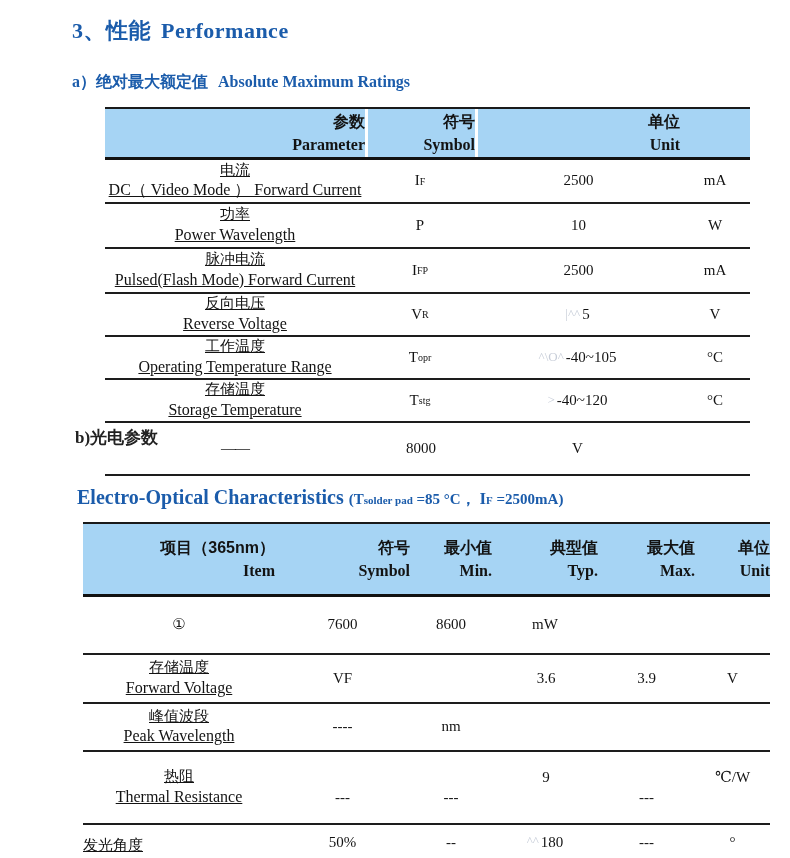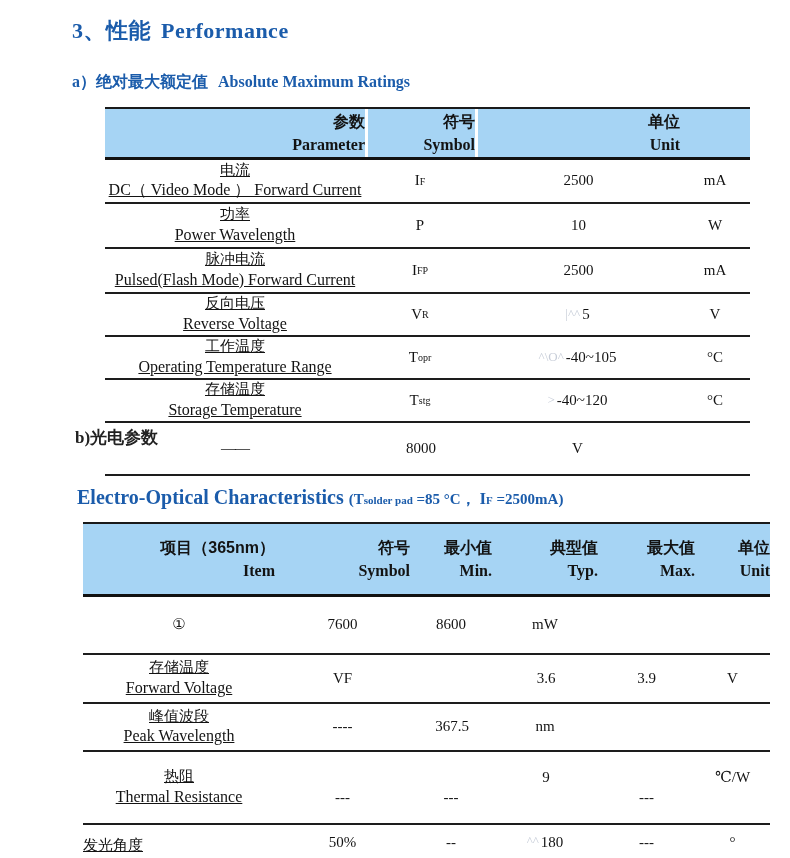"367.5" div.td { html: <div> <span></span> <span>367.5</span> </div> -> none }
